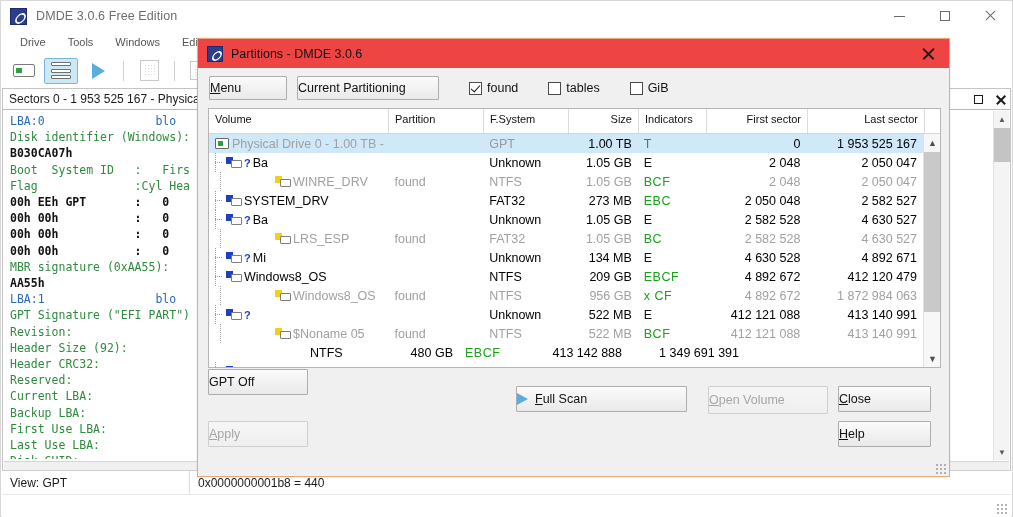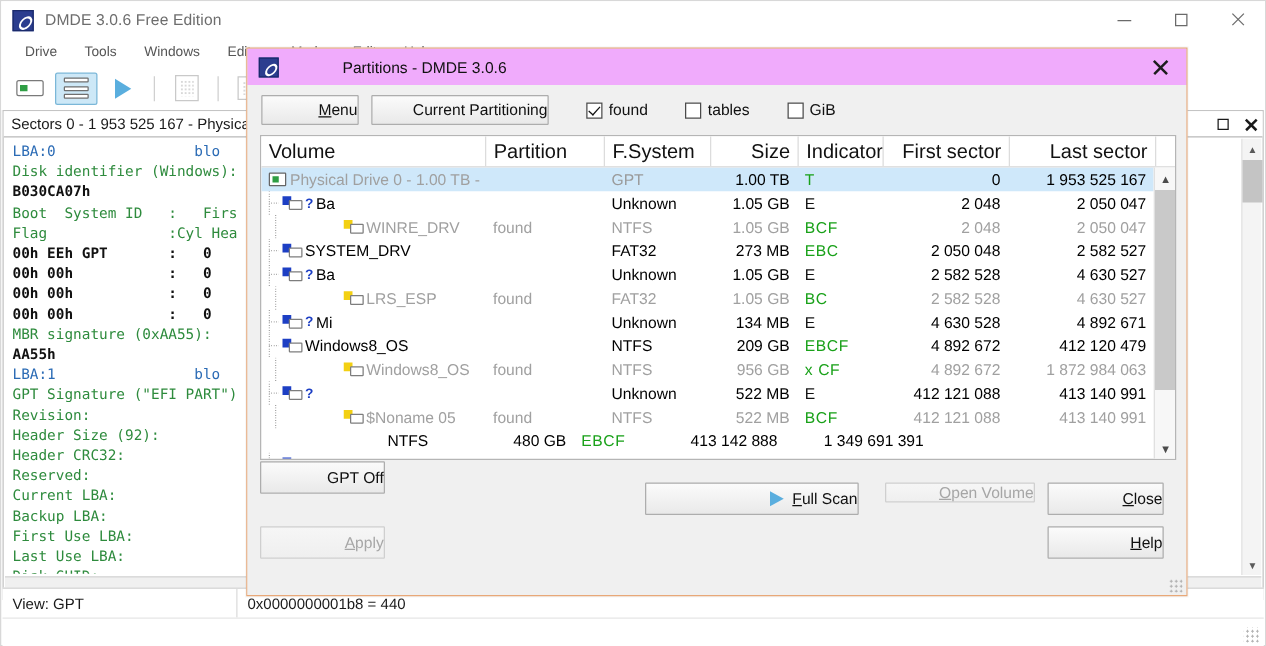"Partitions - DMDE 3.0.6" #dlg-titlebar { background: #f0abfc -> #ef4444; gap: 43px -> none }
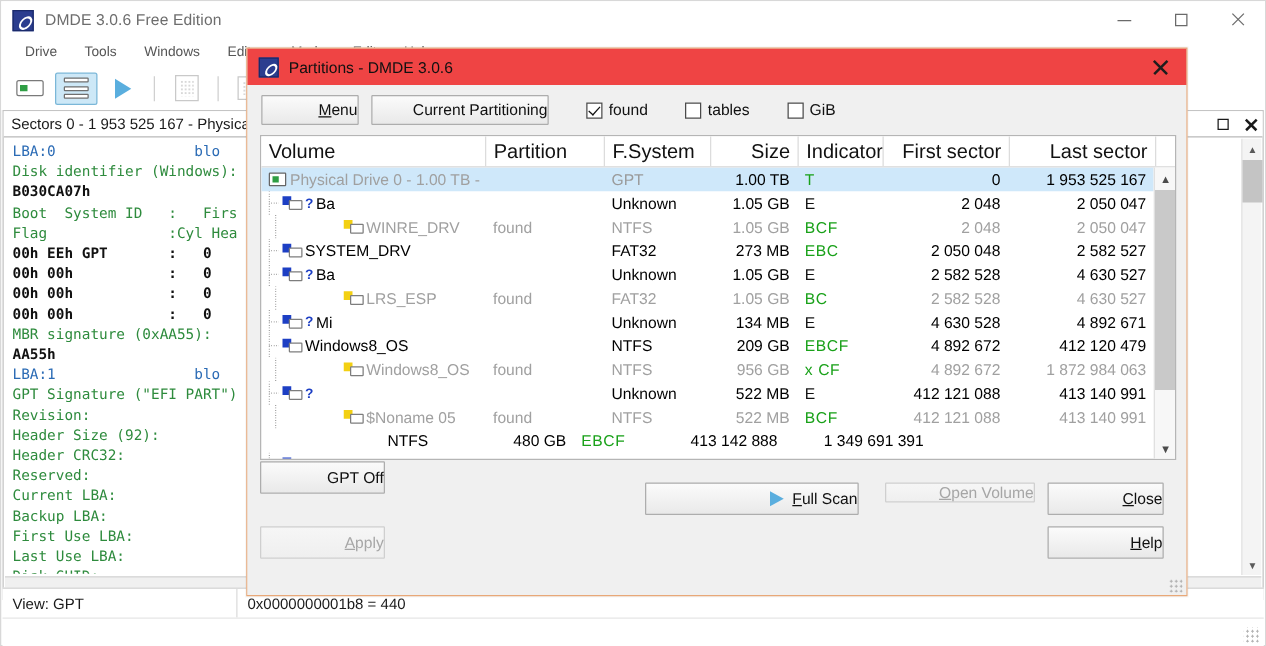"Menu" .btn { justify-content: flex-end -> flex-start }
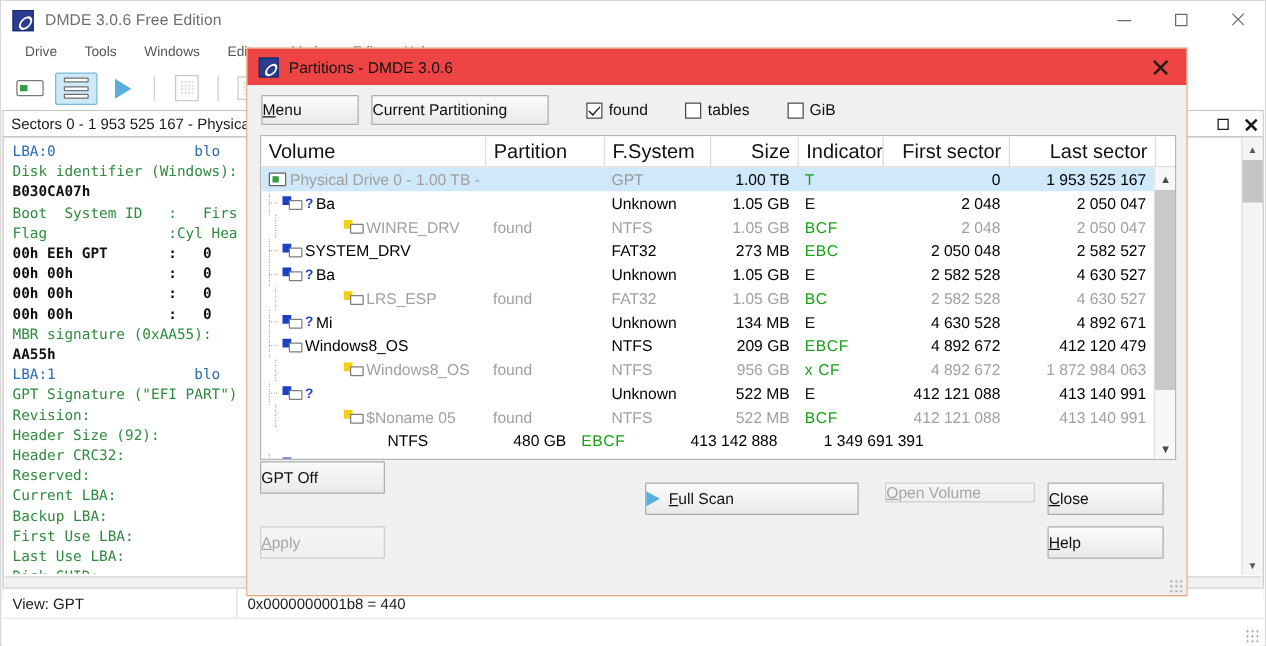"Volume" #tbl-head { font-size: 16px -> 11px }
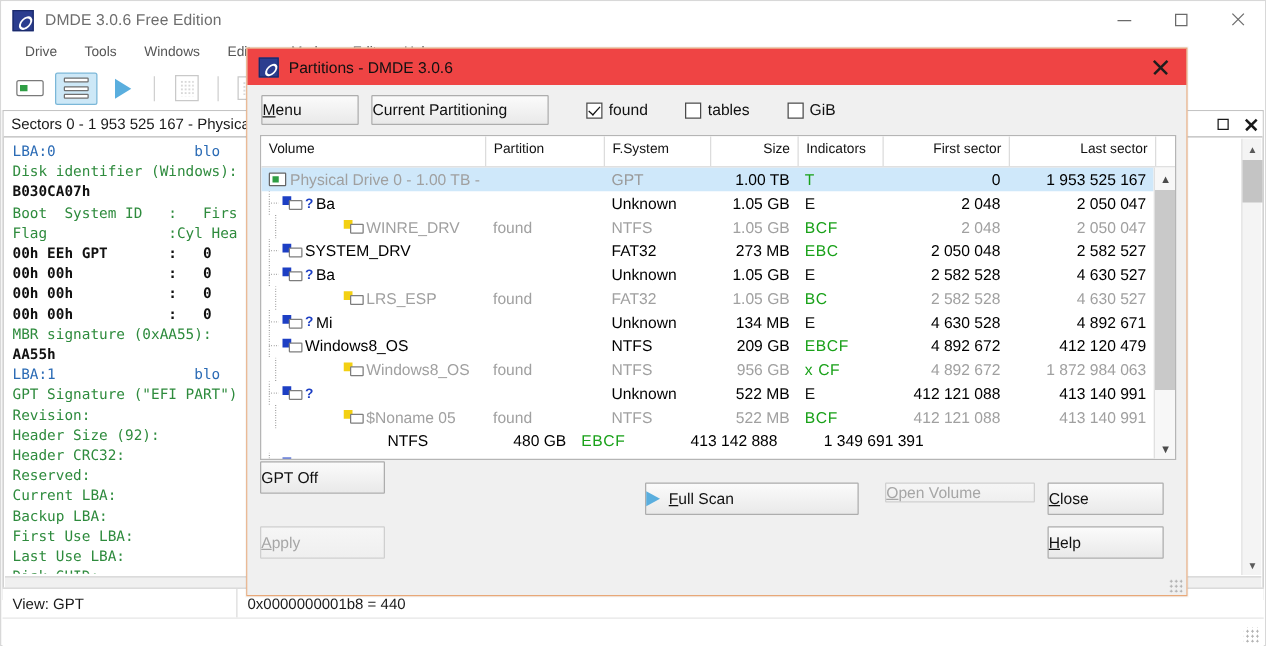"Open Volume" #btn-openvol { height: 16px -> 28px }
